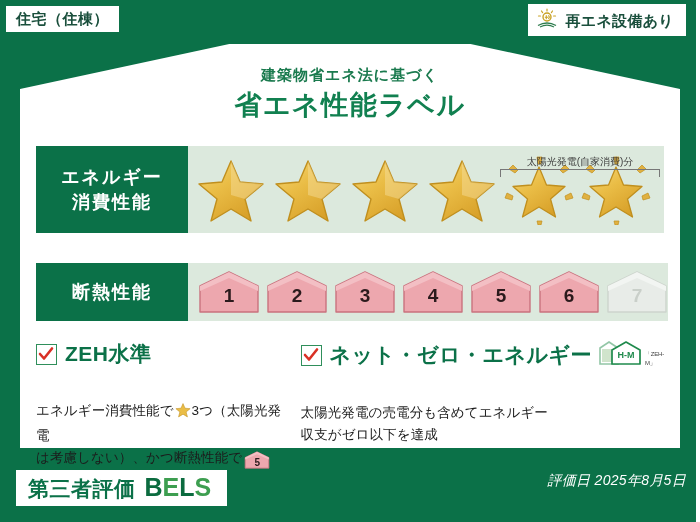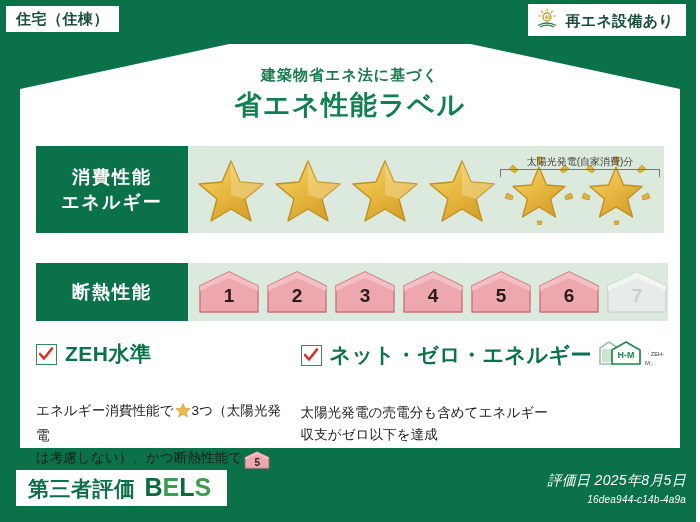"消費性能" span { order: before "エネルギー" -> after "エネルギー" }
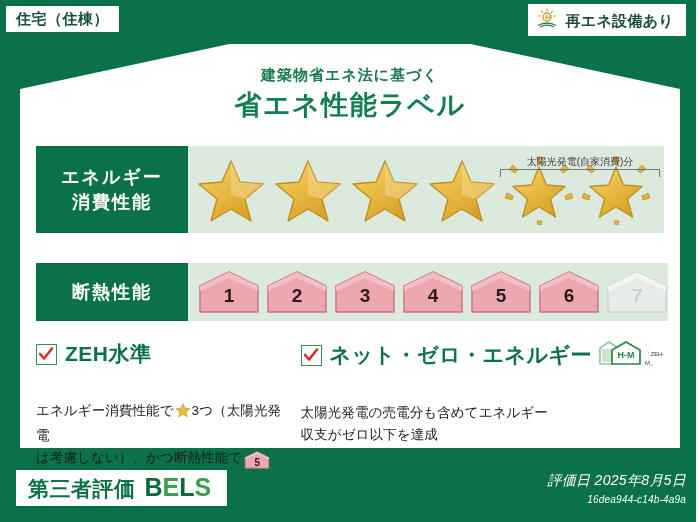"16dea944-c14b-4a9a" div.eval-id { html: <div>16dea944-c14b-4a9a</div> -> none }
